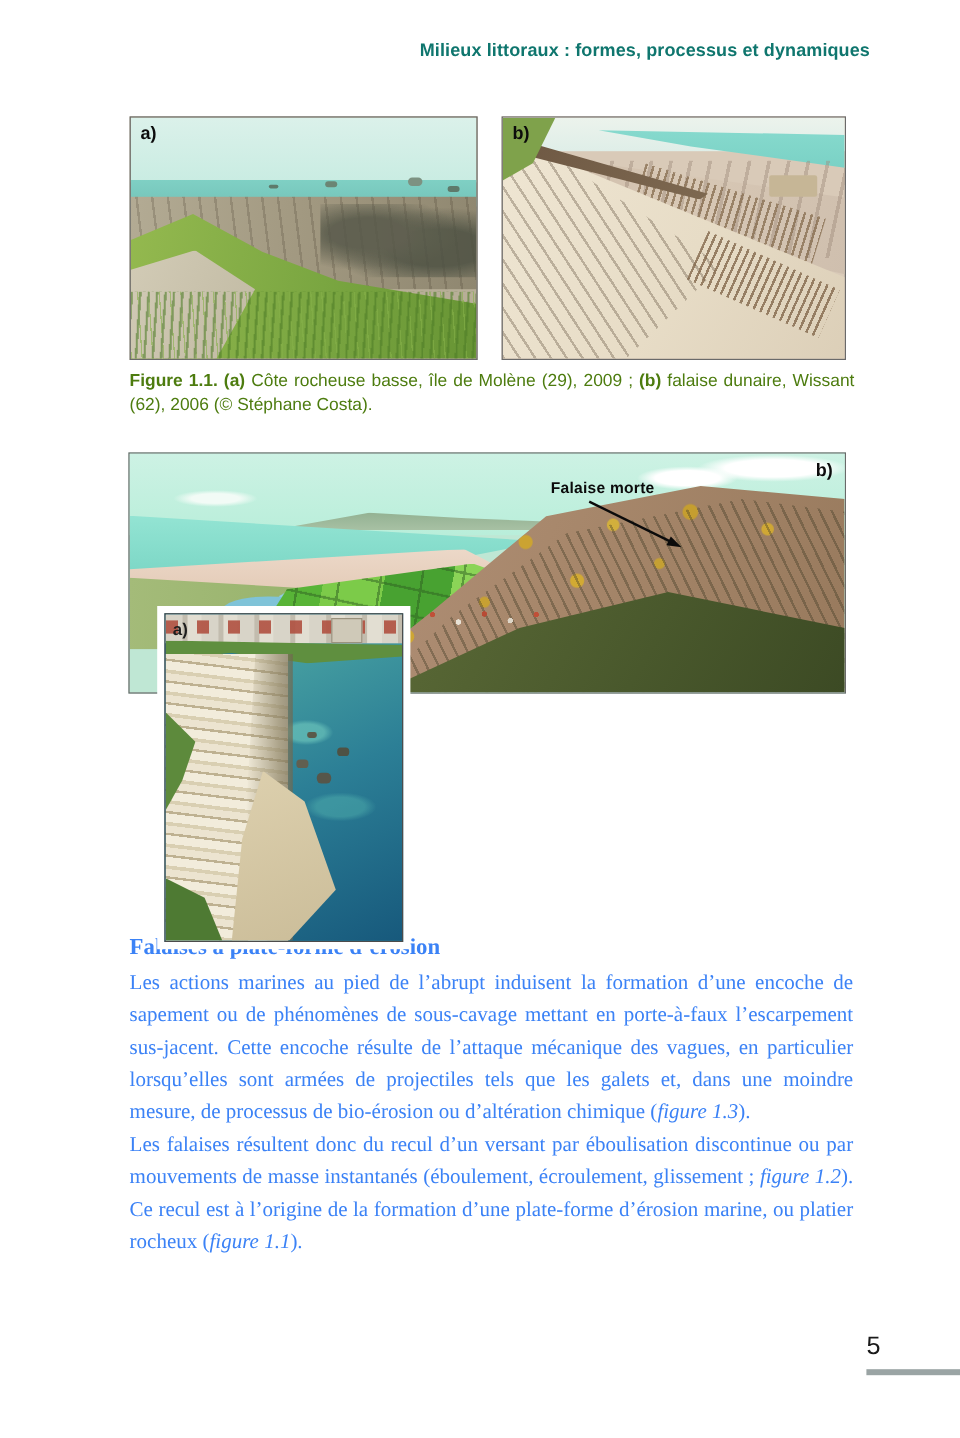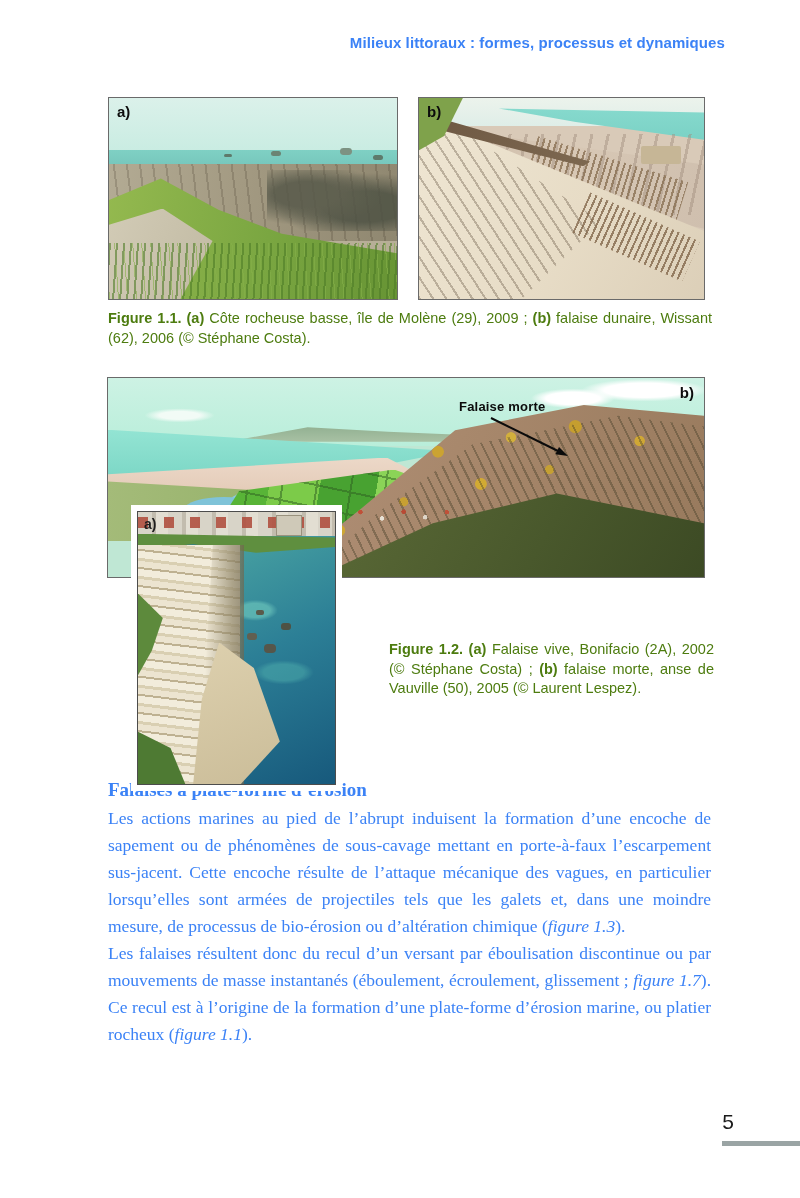"Milieux littoraux : formes, processus" .header { color: #3b82f6 -> #0f766e }
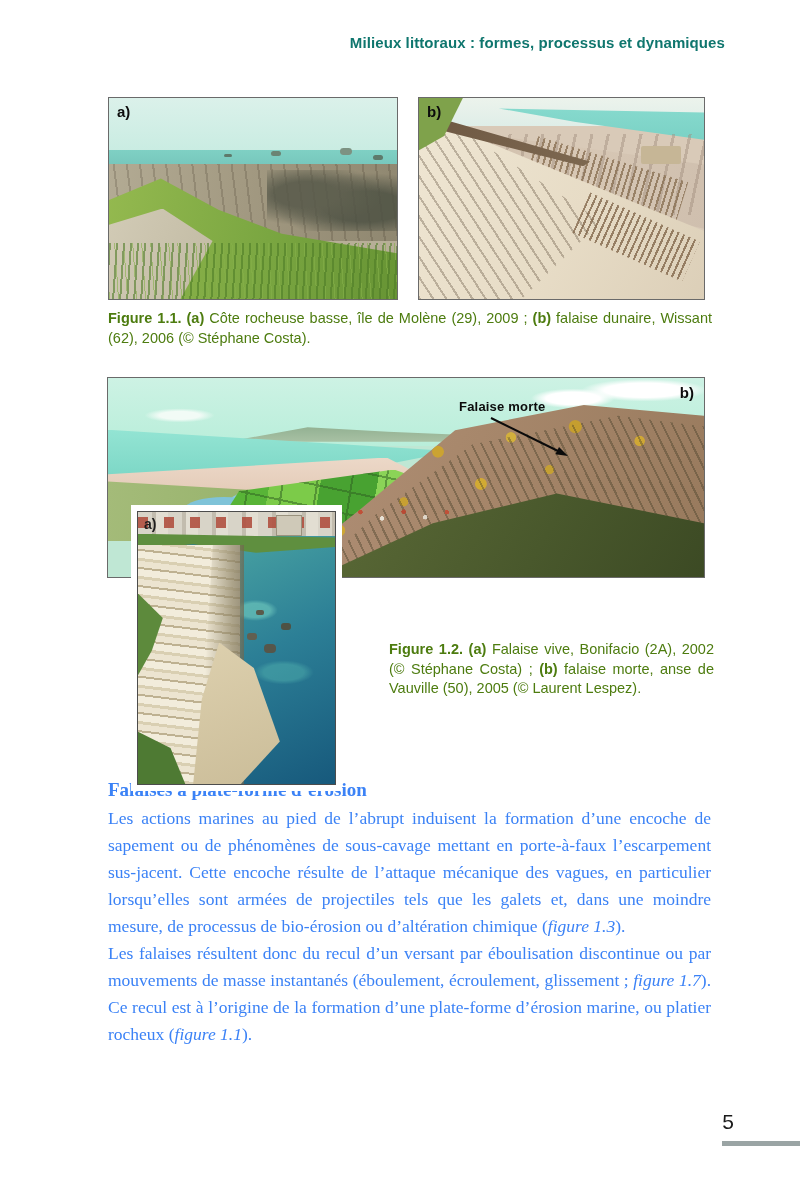"Figure 1.2. (a) Falaise vive," div.caption { html: <div> <b>Figure 1.2. (a)</b><span> Falaise vive, Bonifacio (2A), 2002 (© Stéphane Costa) ; </span><b>(b)</b><span> falaise morte, anse de Vauville (50), 2005 (© Laurent Lespez).</span> </div> -> none }
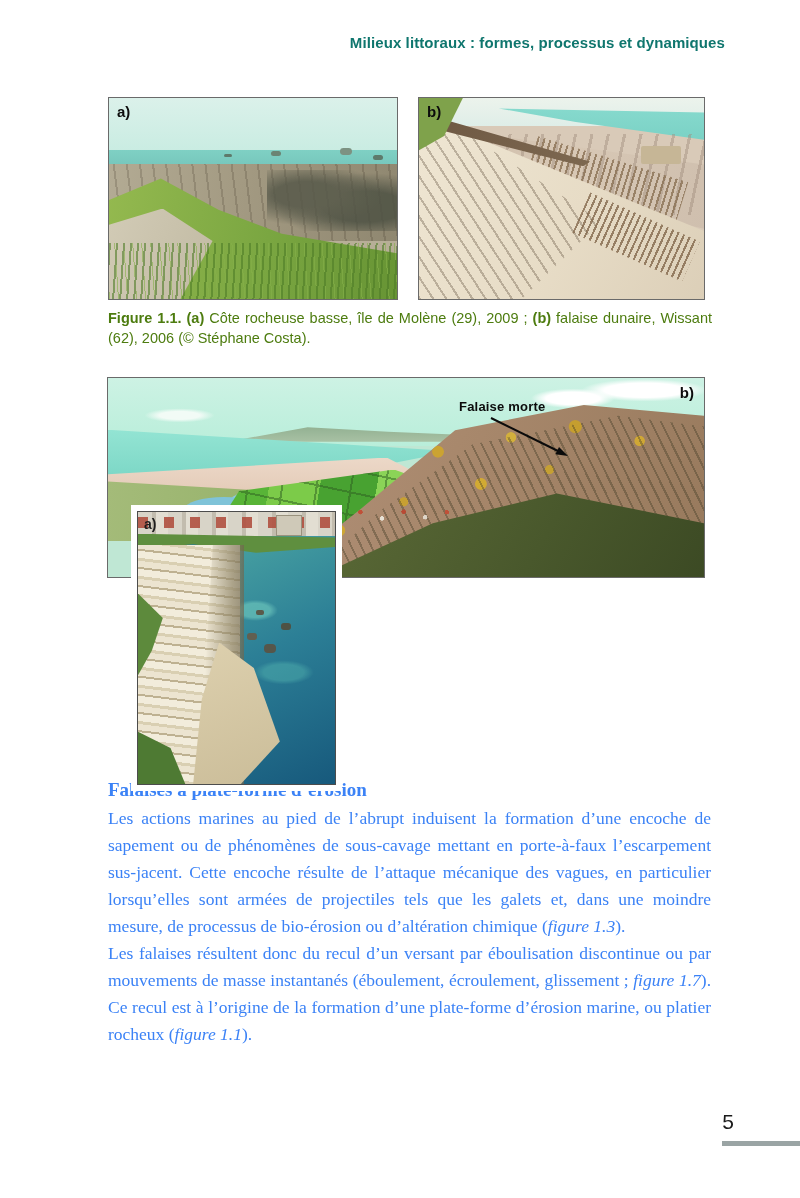"figure 1.7" span.it { text: 1.7 -> 1.2 }
